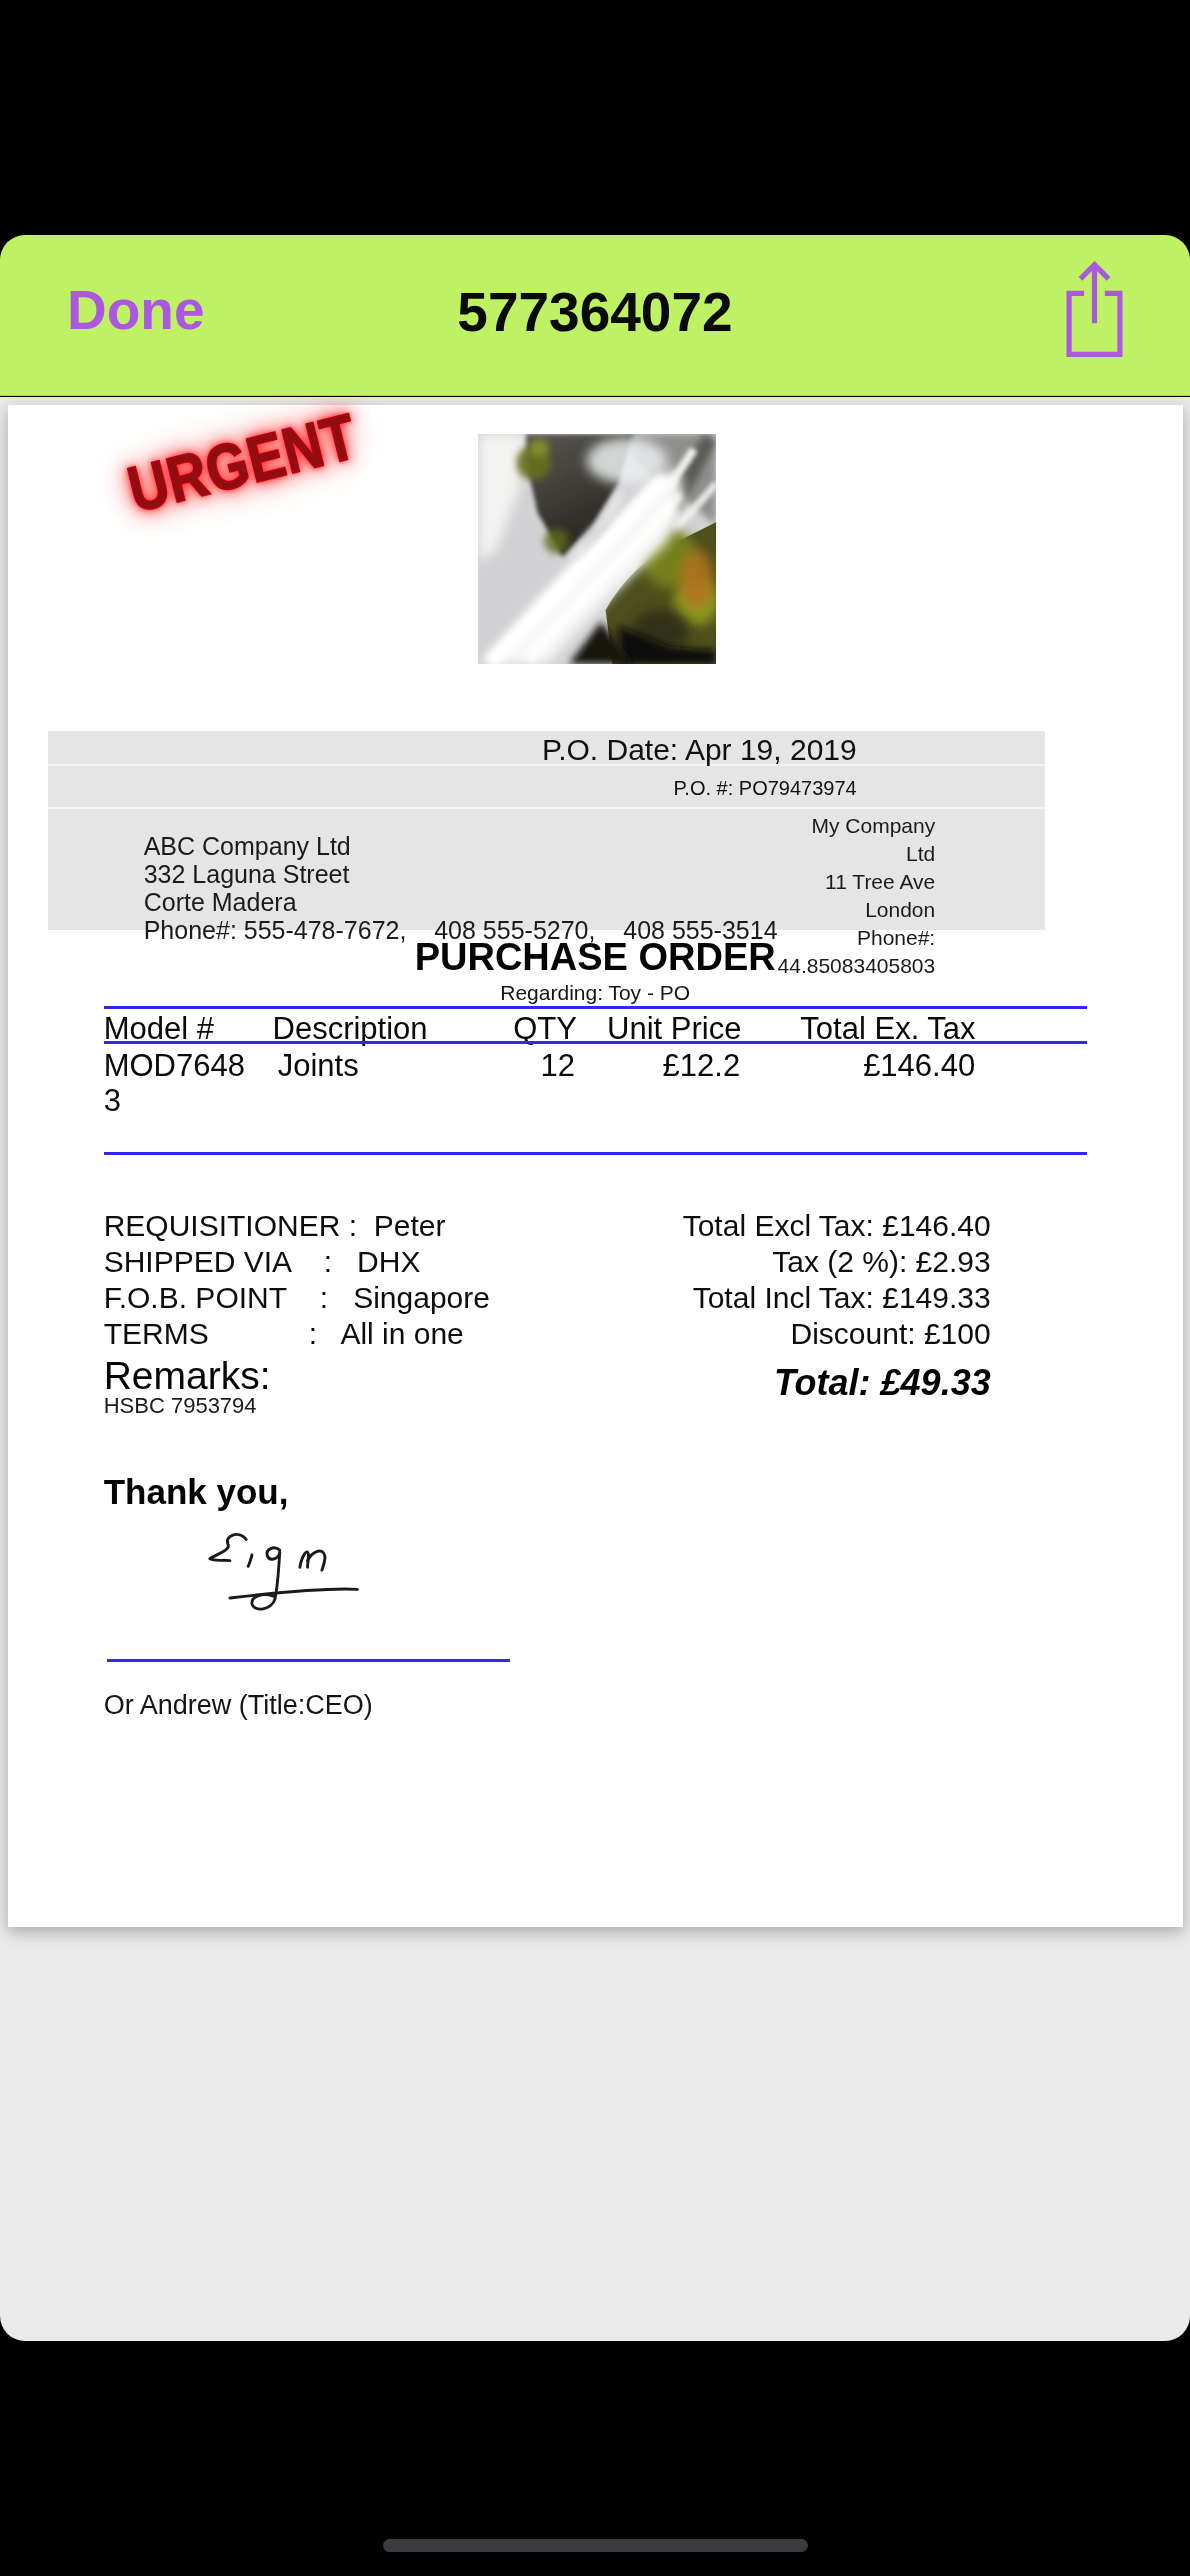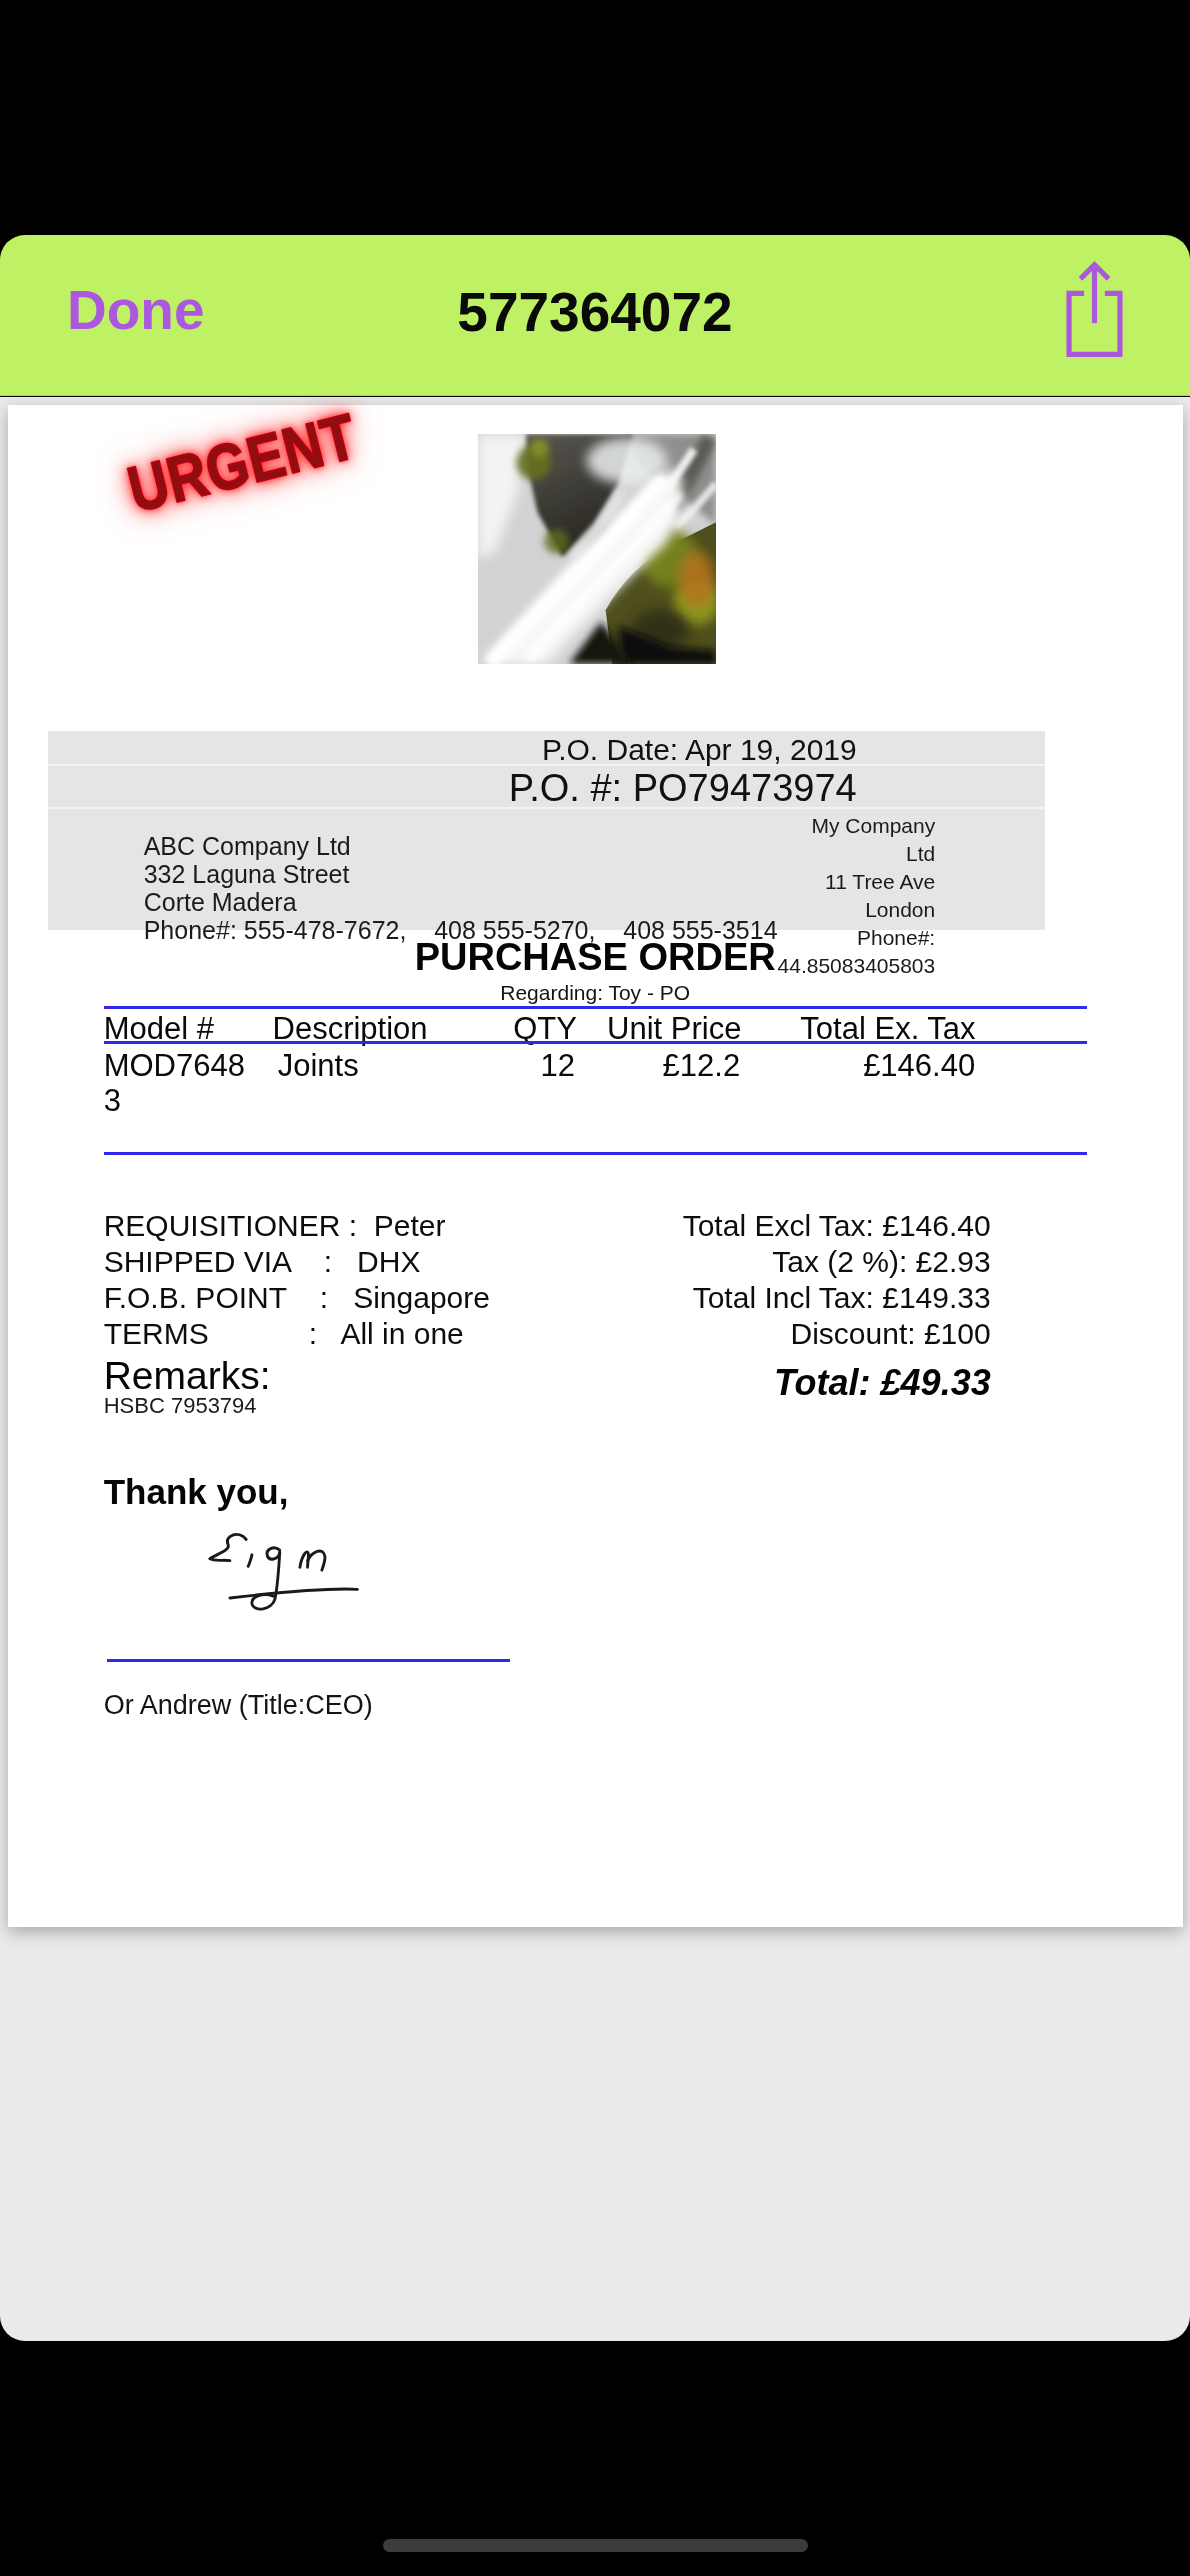"P.O. #: PO79473974" #po-num-row { font-size: 38px -> 20px }
